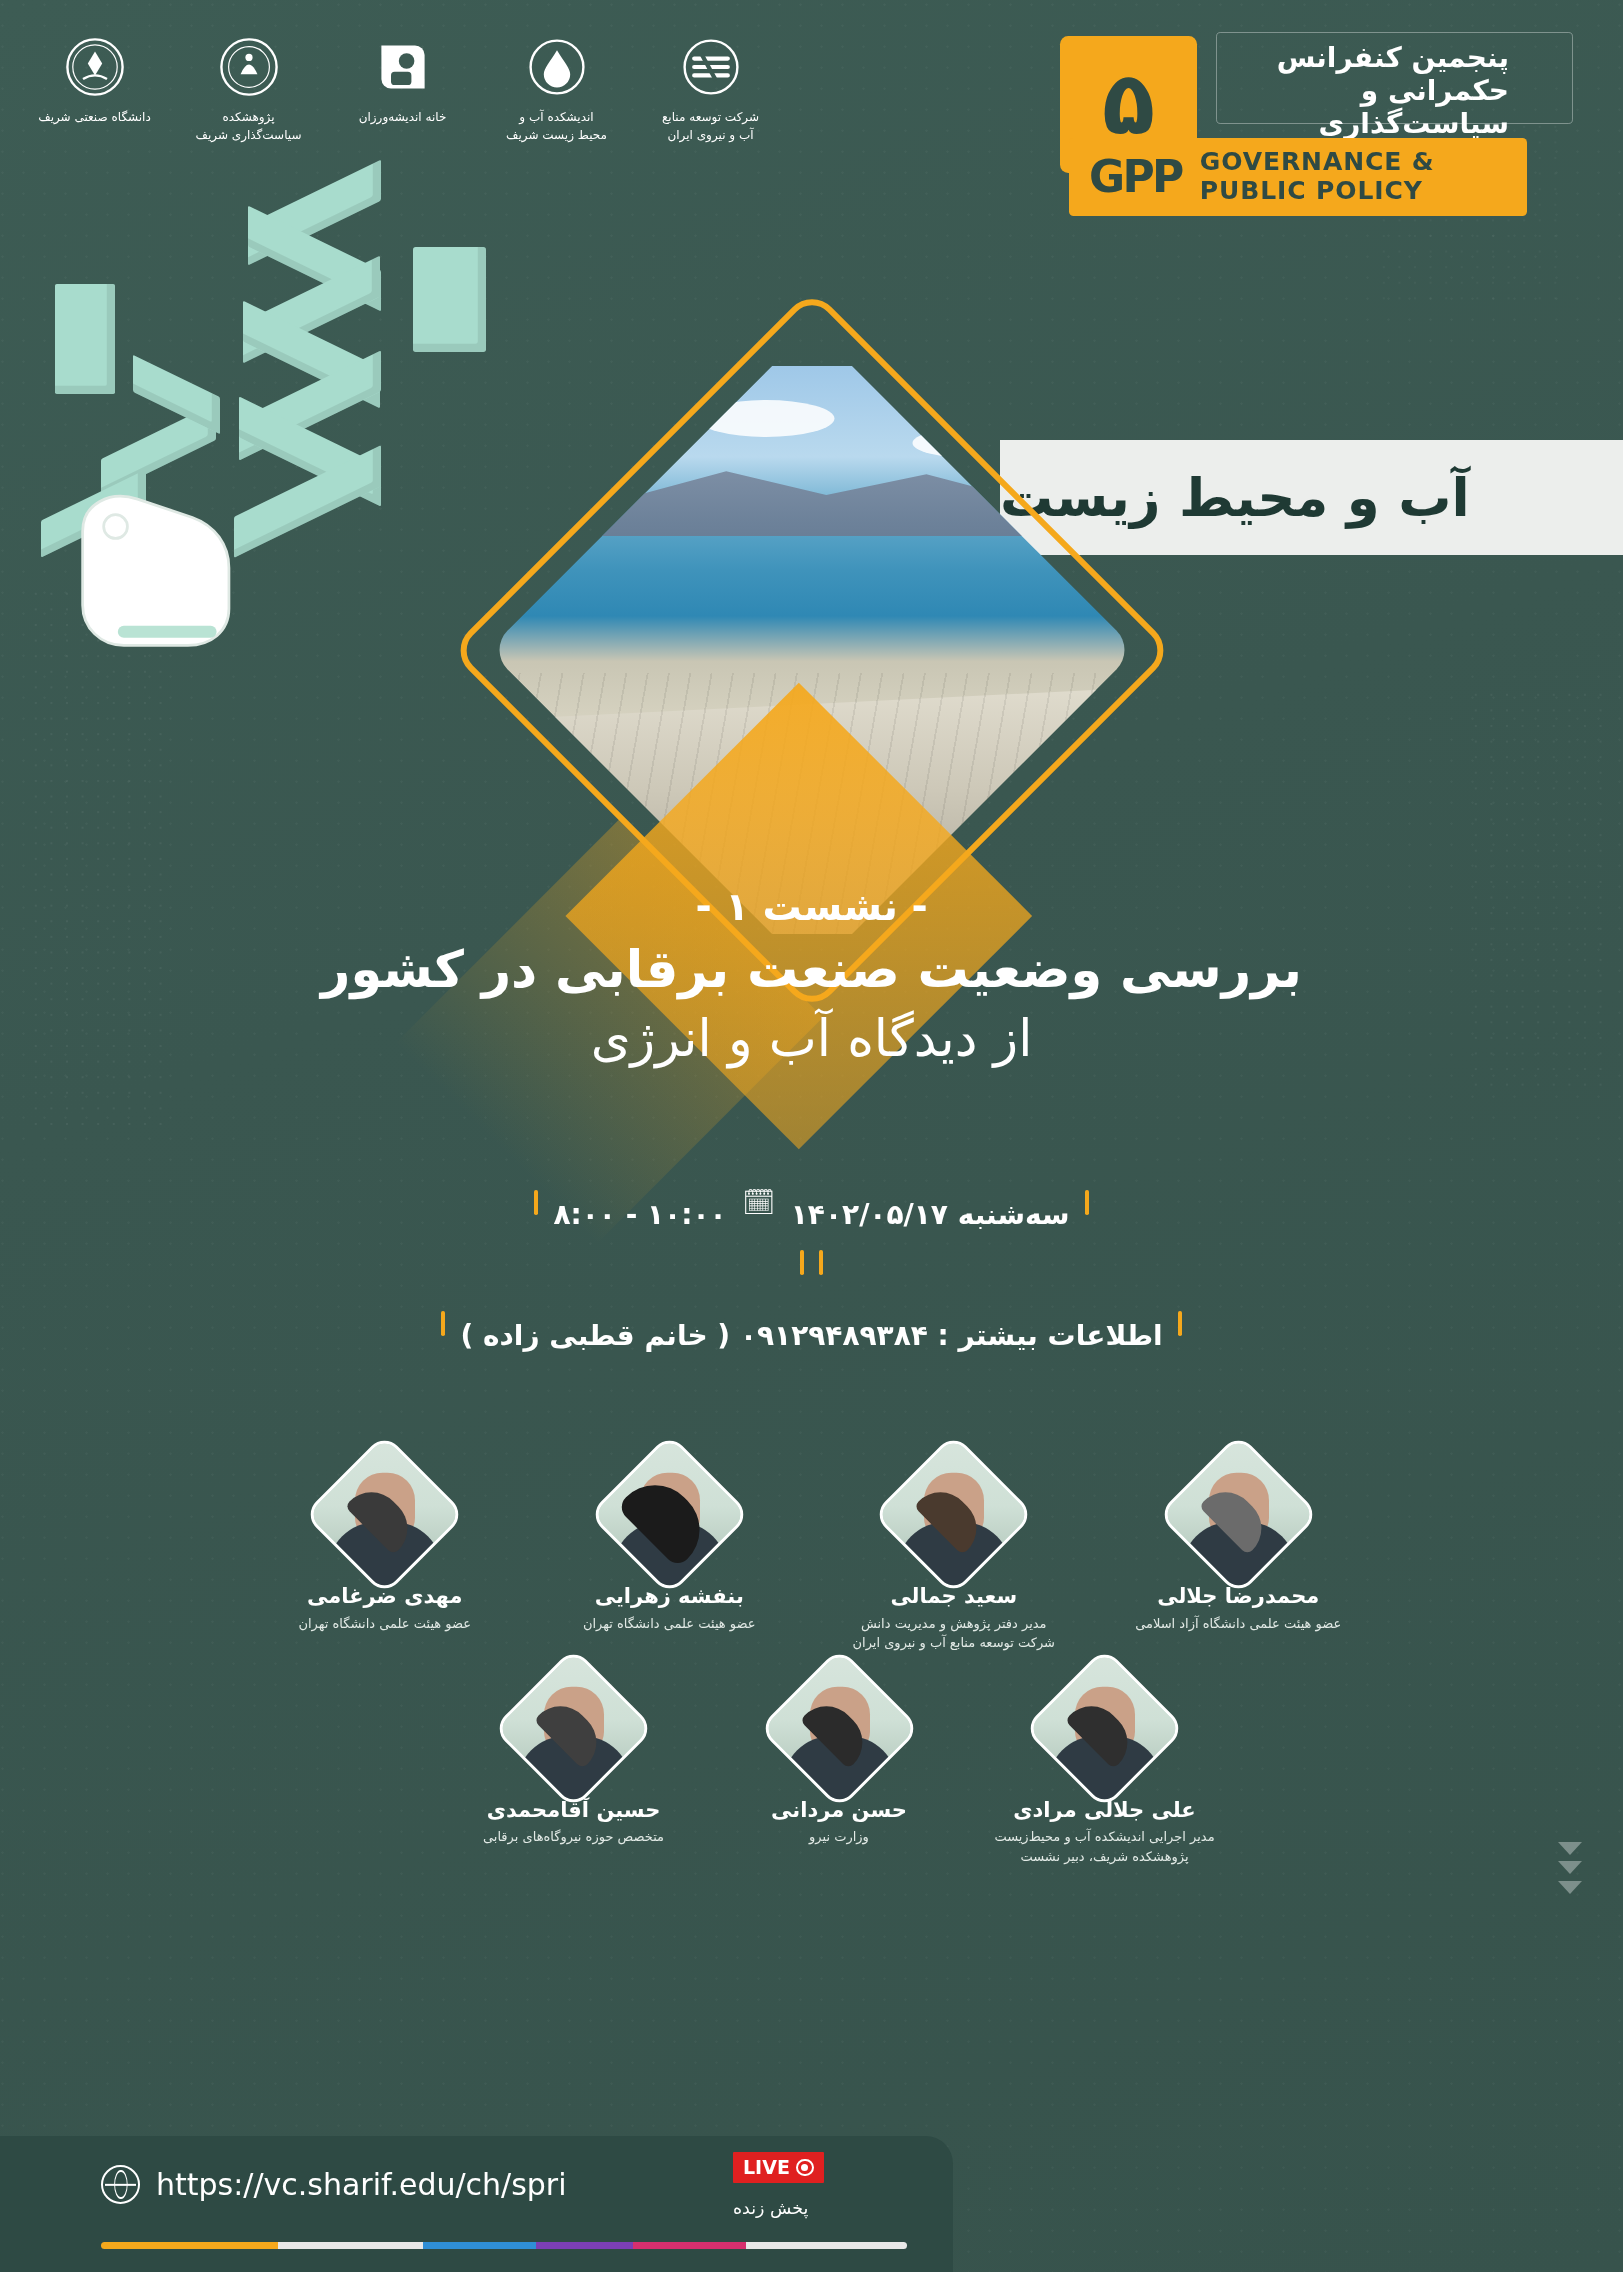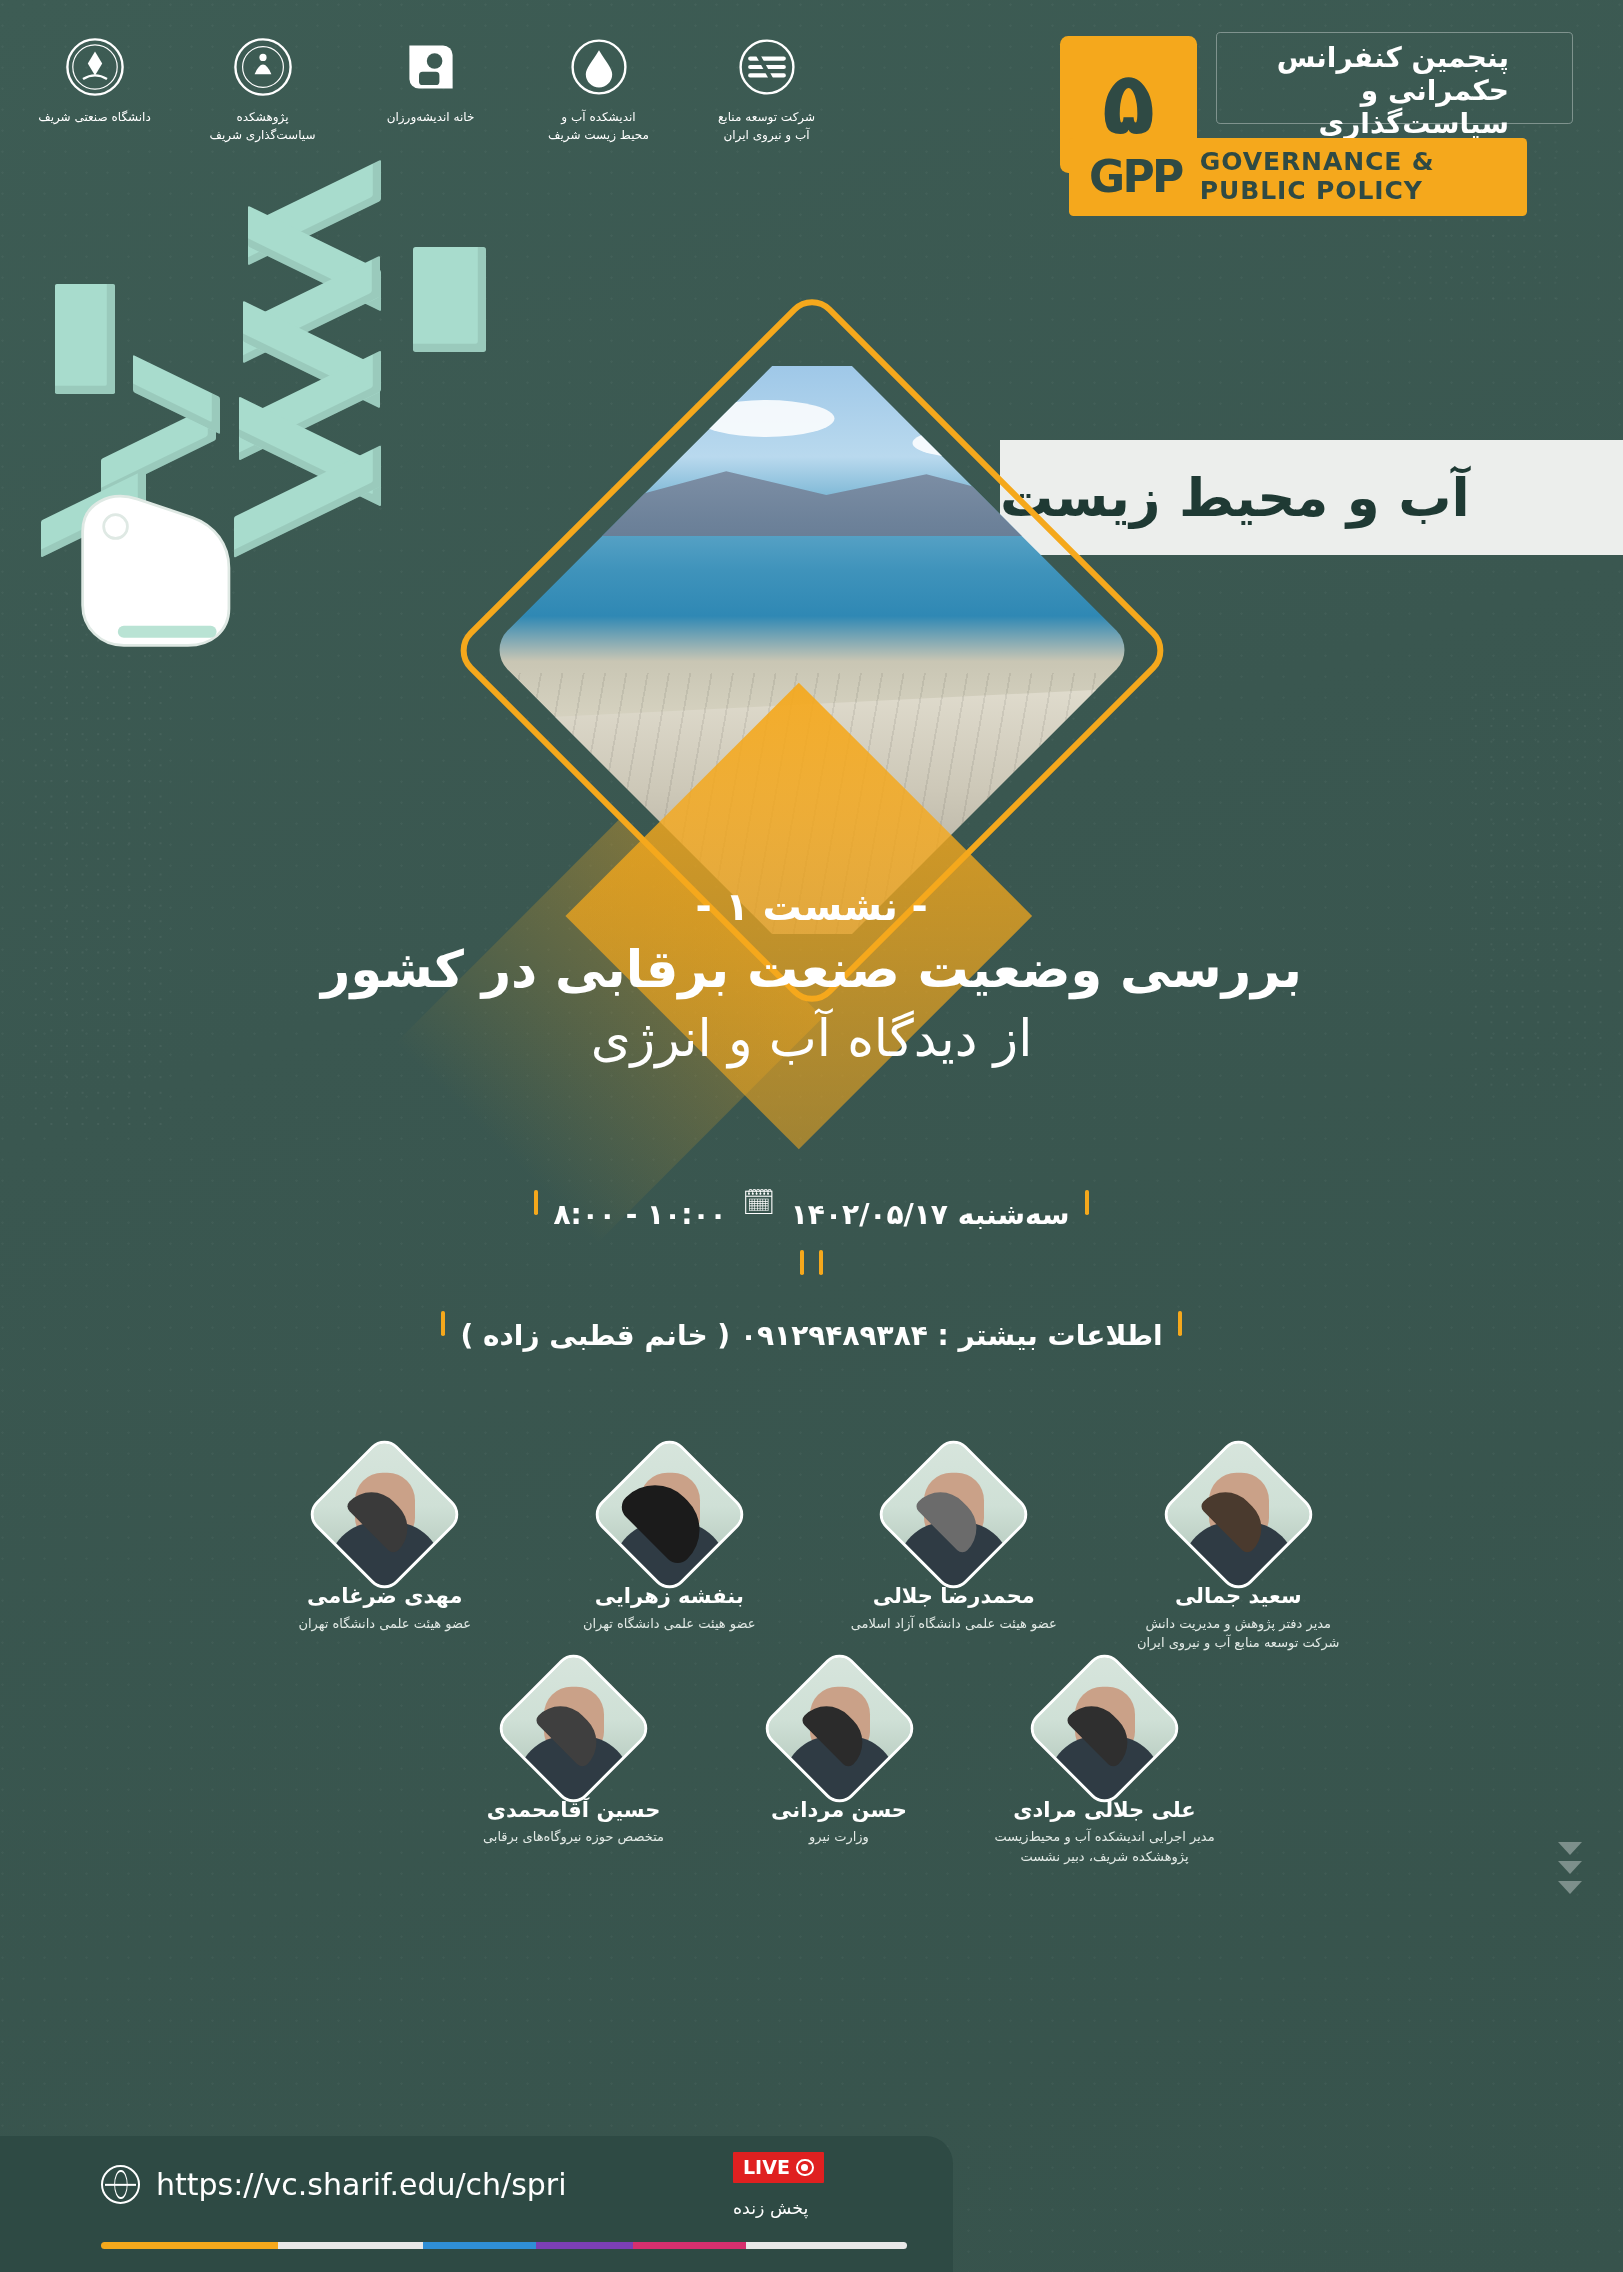"دانشگاه صنعتی شریف" .sponsors { gap: 53px -> 39px }
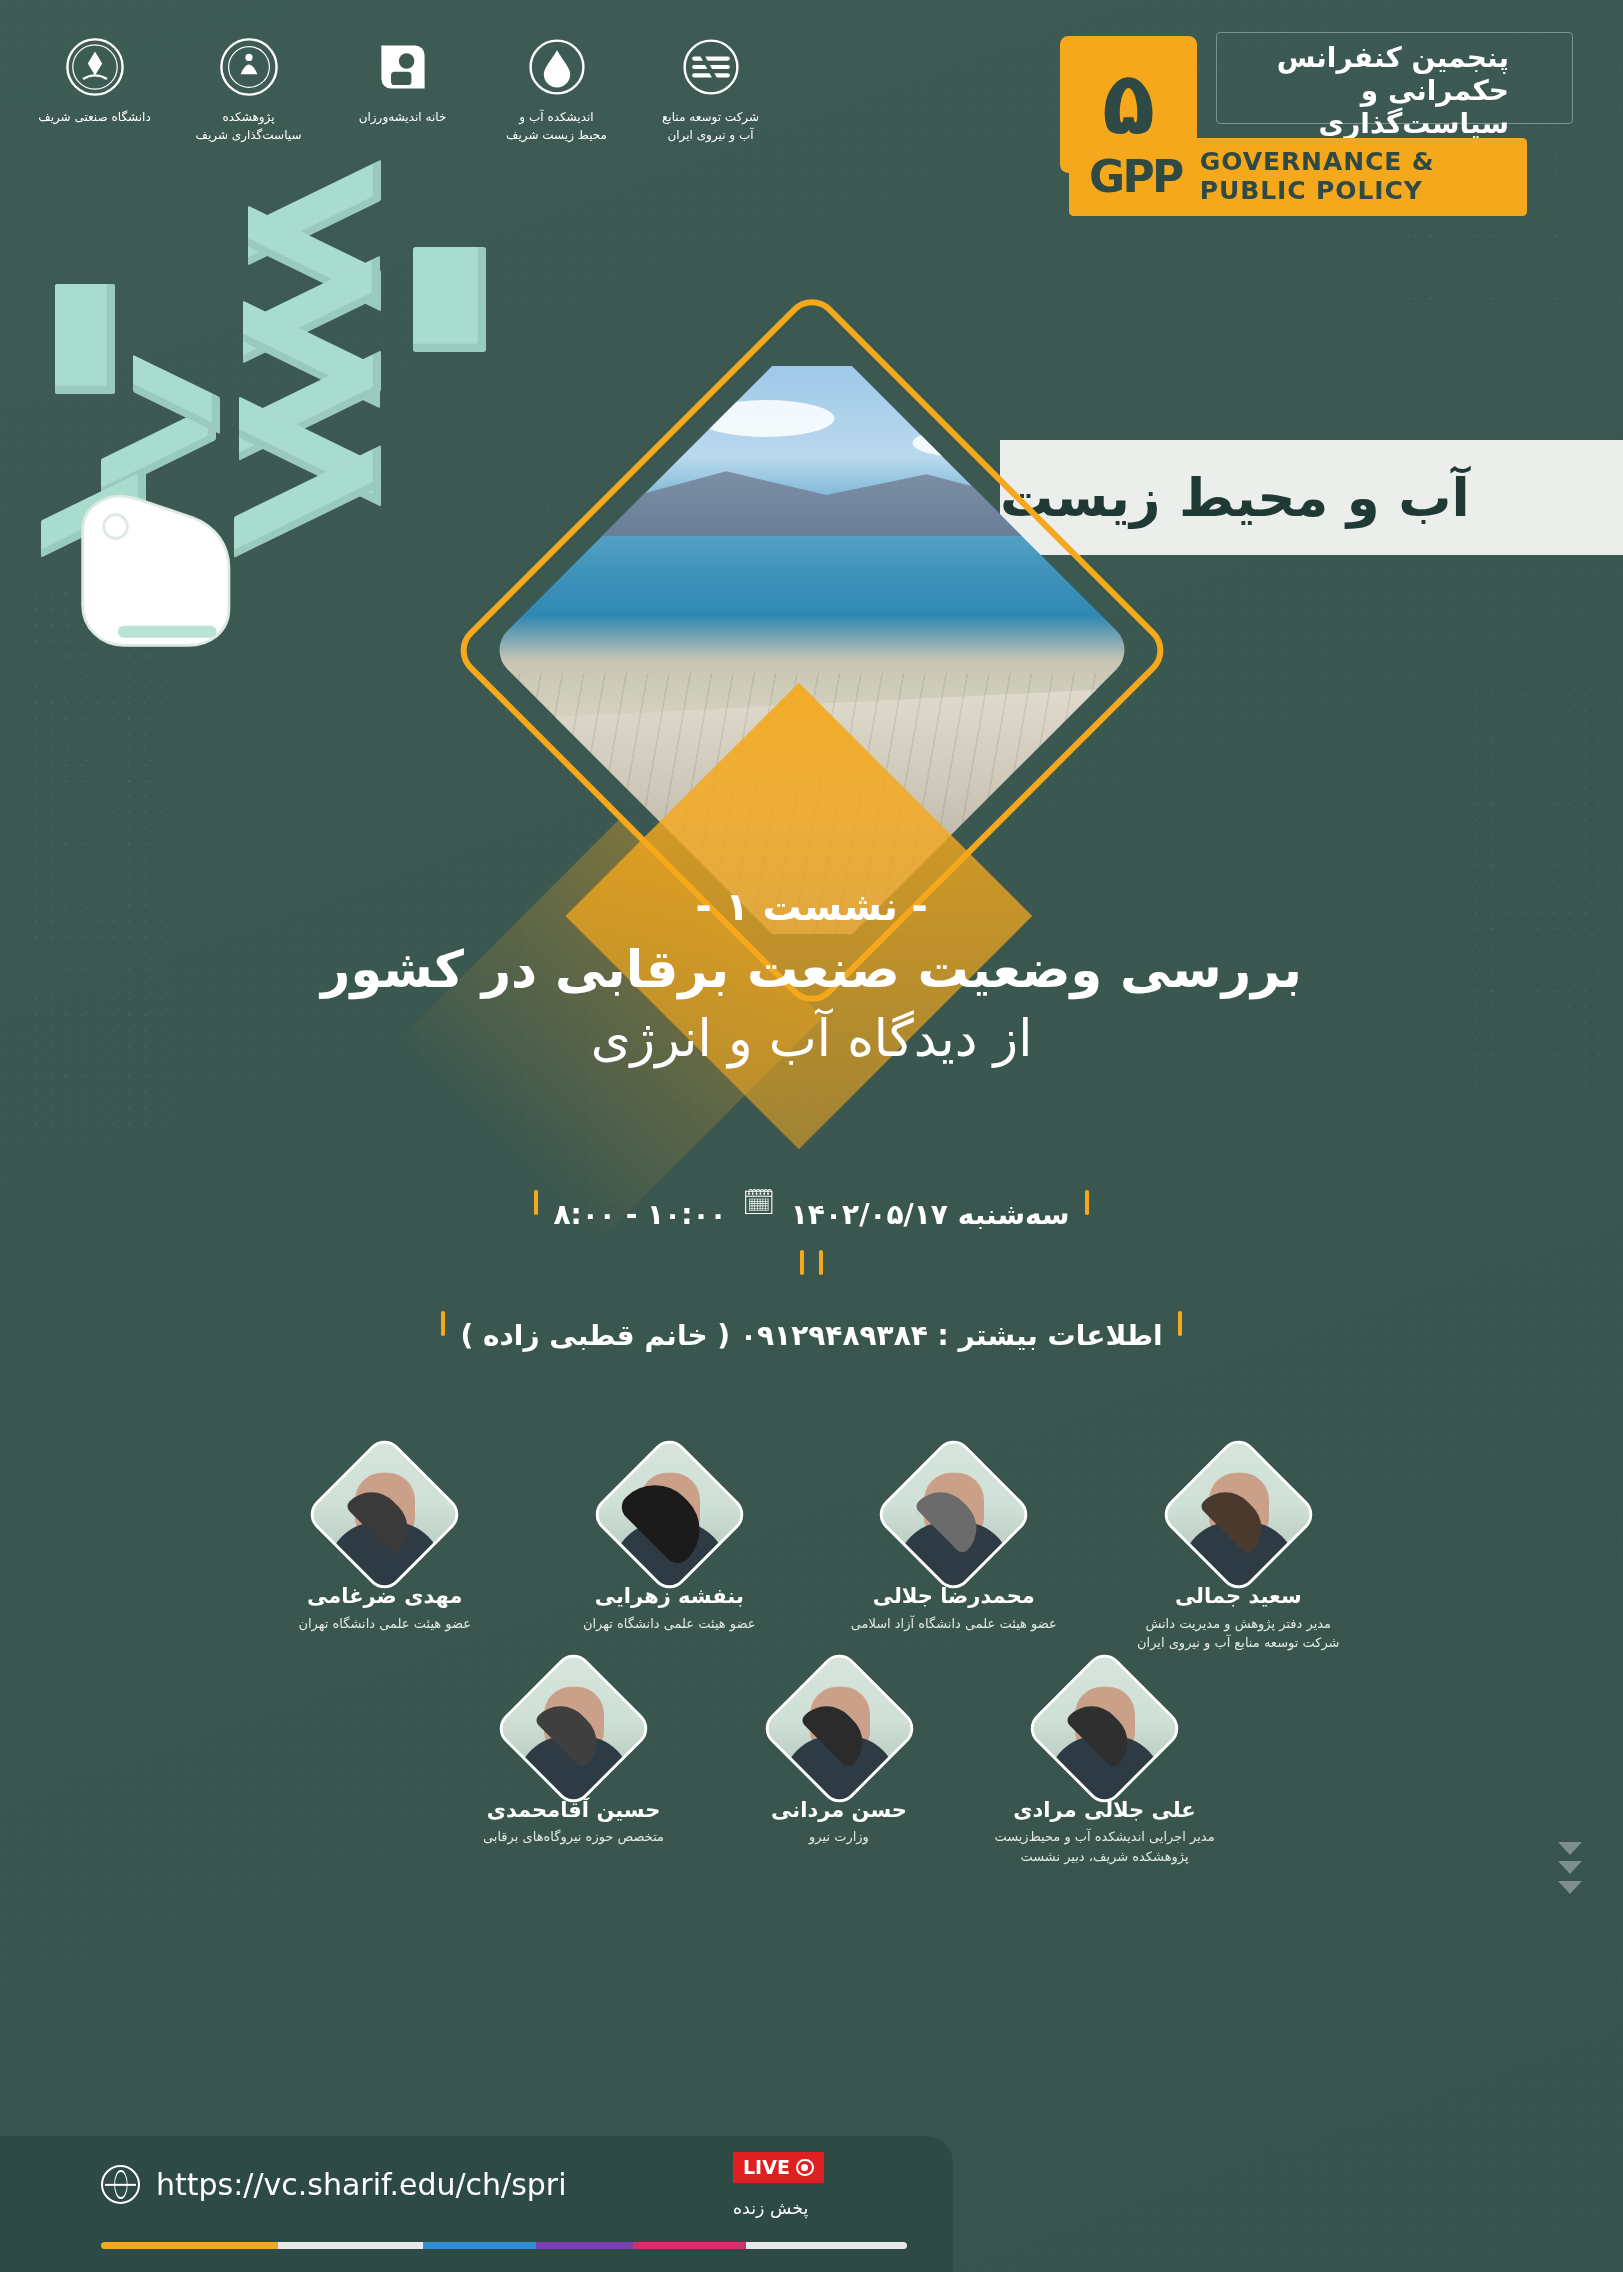"محمدرضا جلالی" div.person { order: before "سعید جمالی" -> after "سعید جمالی" }
